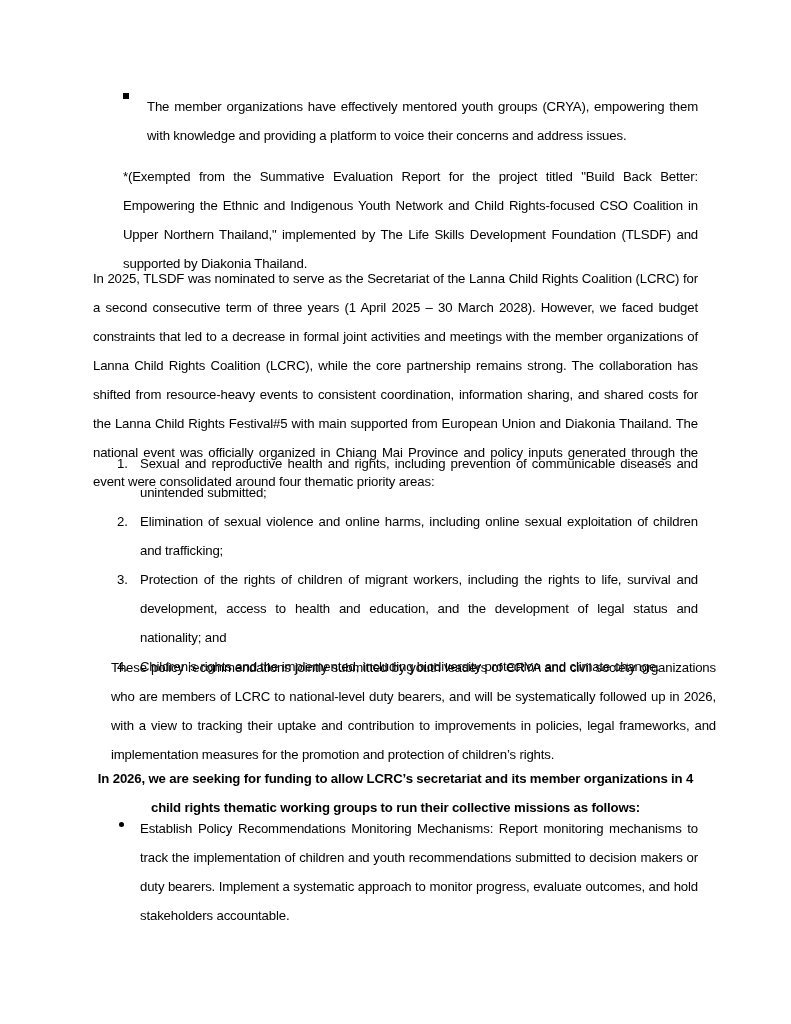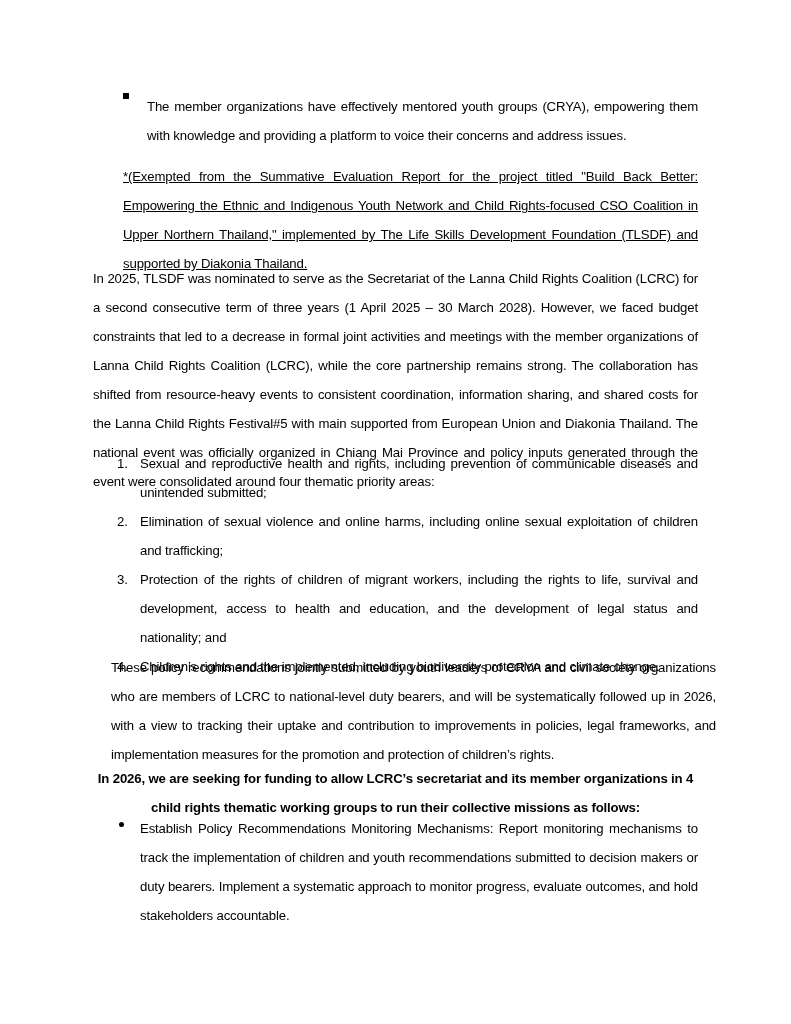"*(Exempted from the Summative Evaluation" .note { text-decoration: underline -> none }
